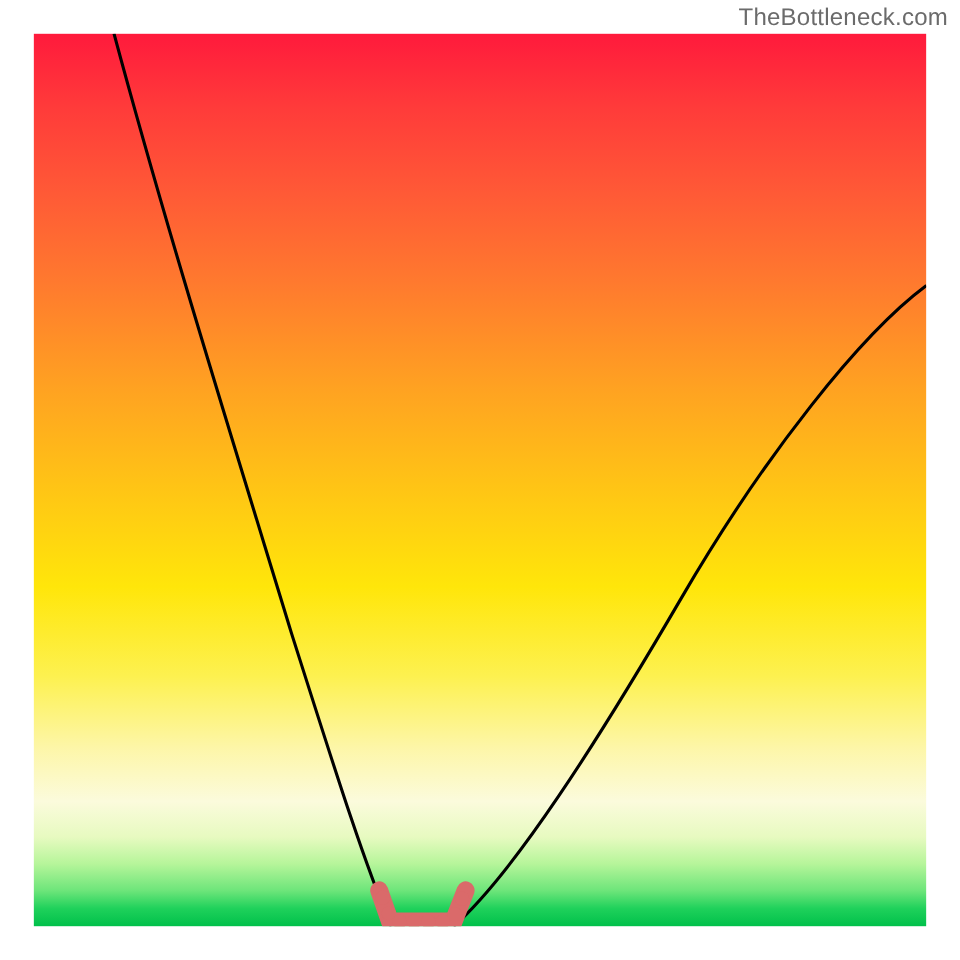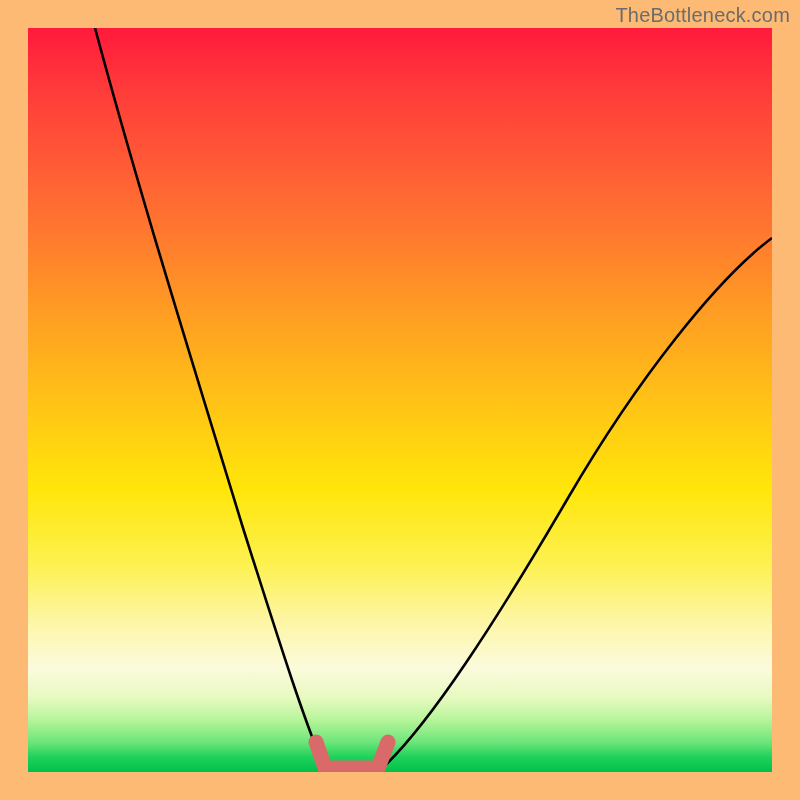"TheBottleneck.com" .frame { background: #fdba74 -> #ffffff }
